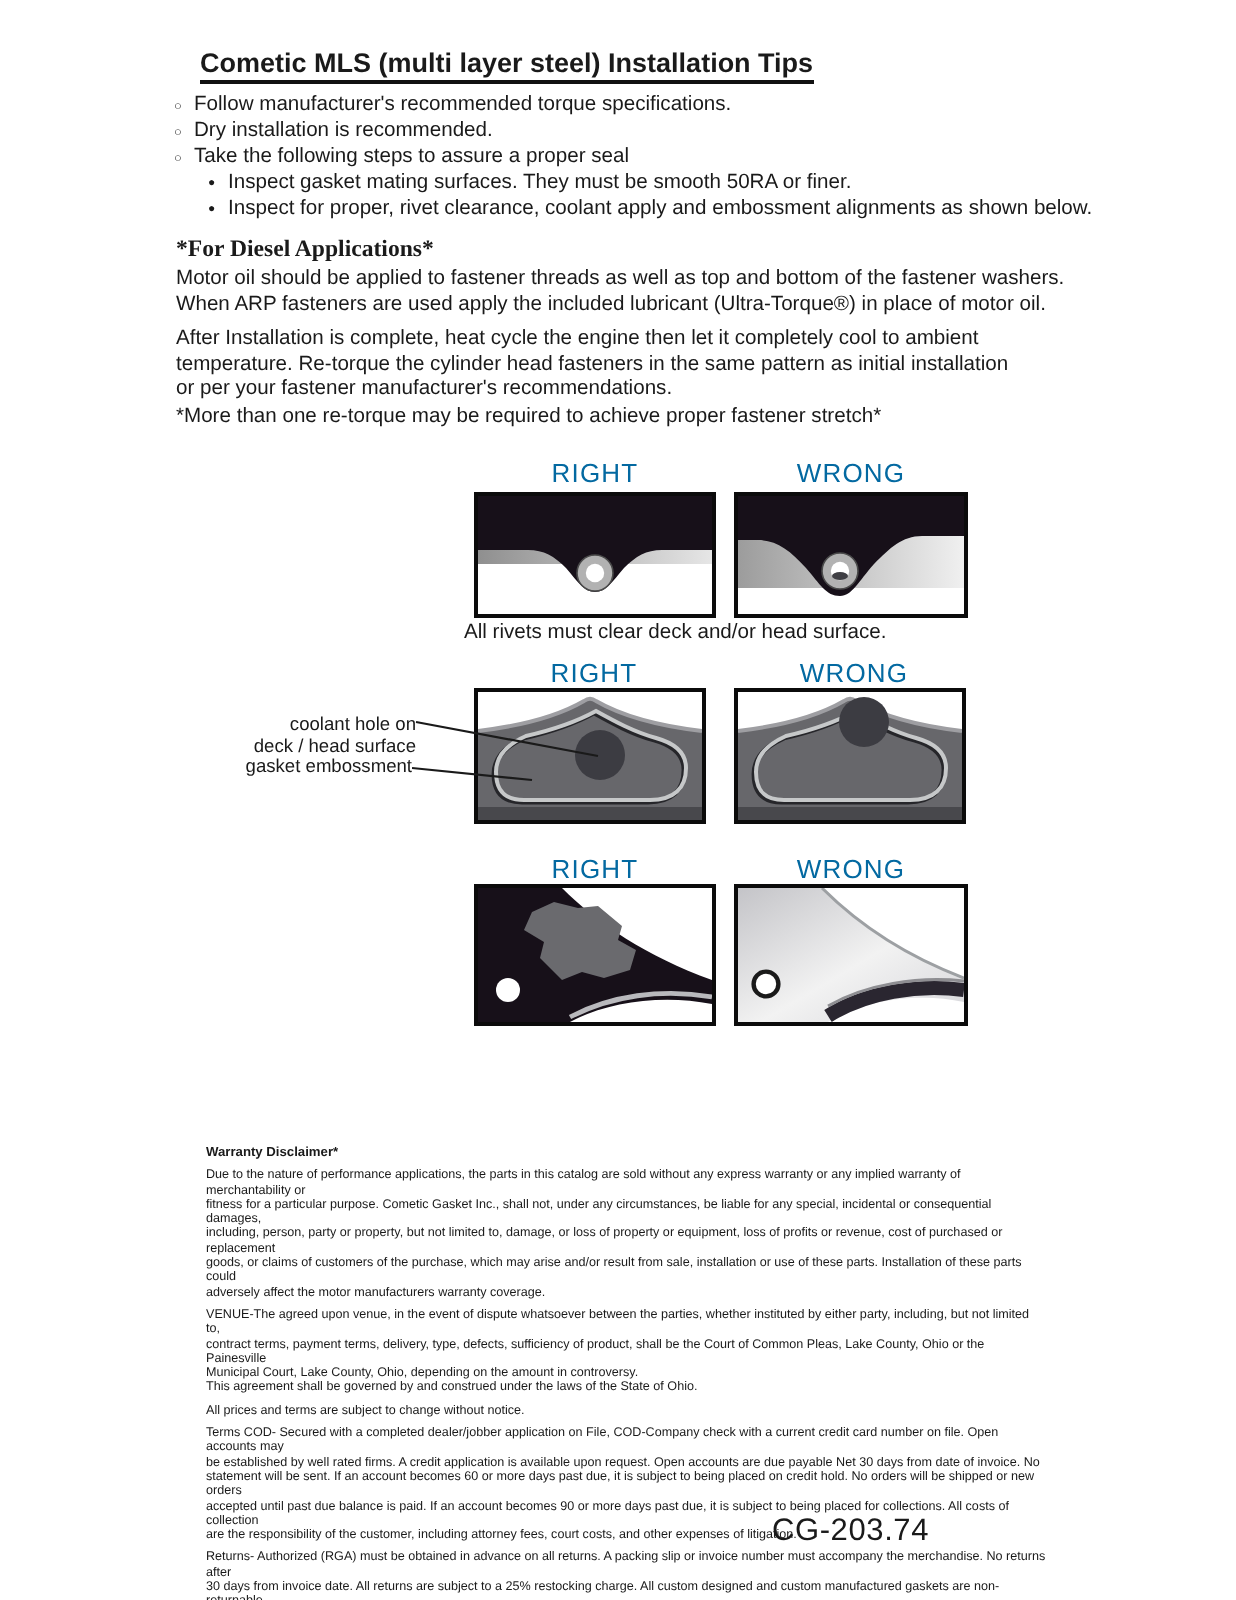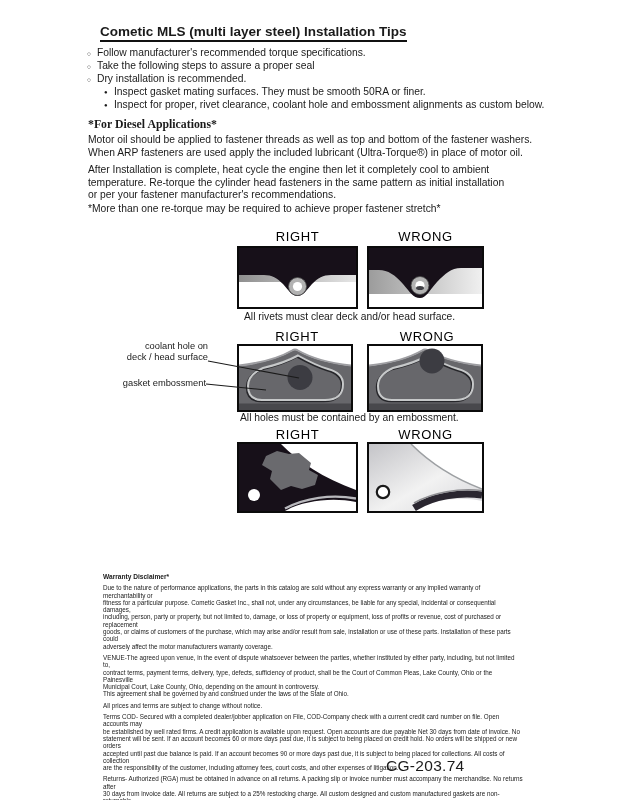"Take the following steps to" div.bullet { order: before "Dry installation is recommended." -> after "Dry installation is recommended." }
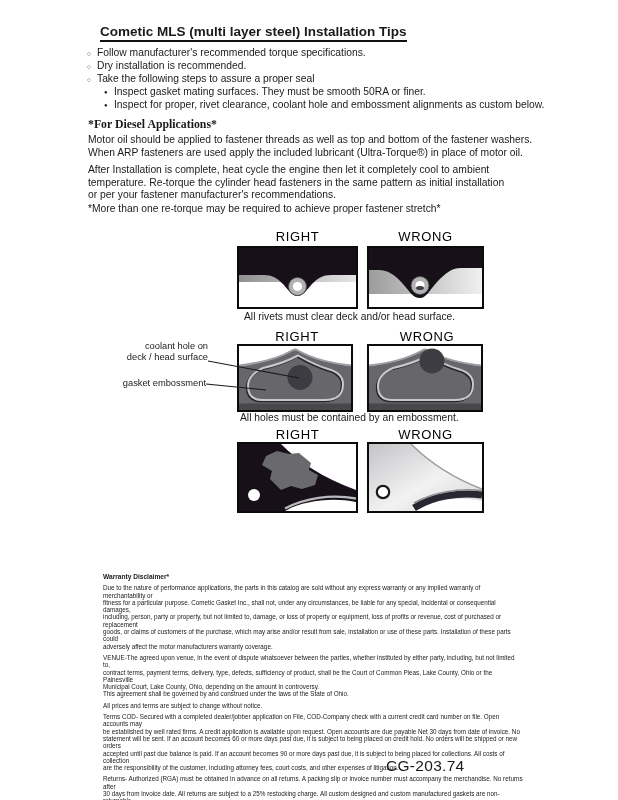"Inspect for proper, rivet clearance," div.bullet { text: hole and embossment alignments as custom -> apply and embossment alignments as shown }
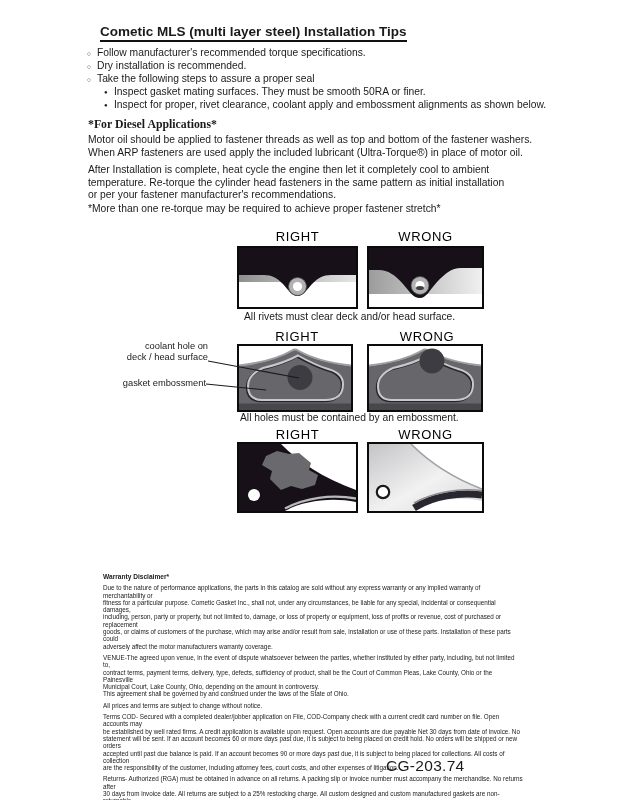"RIGHT" .fig-label { color: #000000 -> #0369a1 }
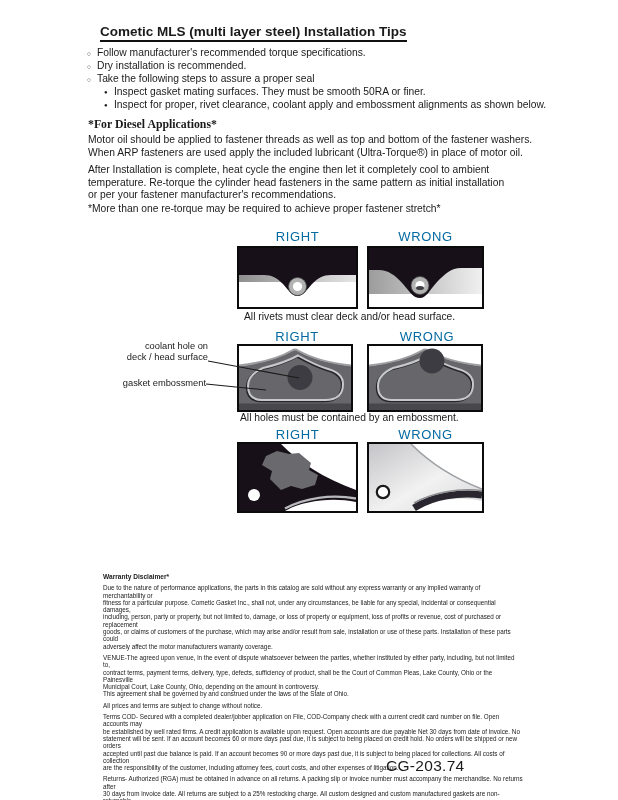"All rivets must clear deck" div.fig-caption { left: 244px -> 232px }
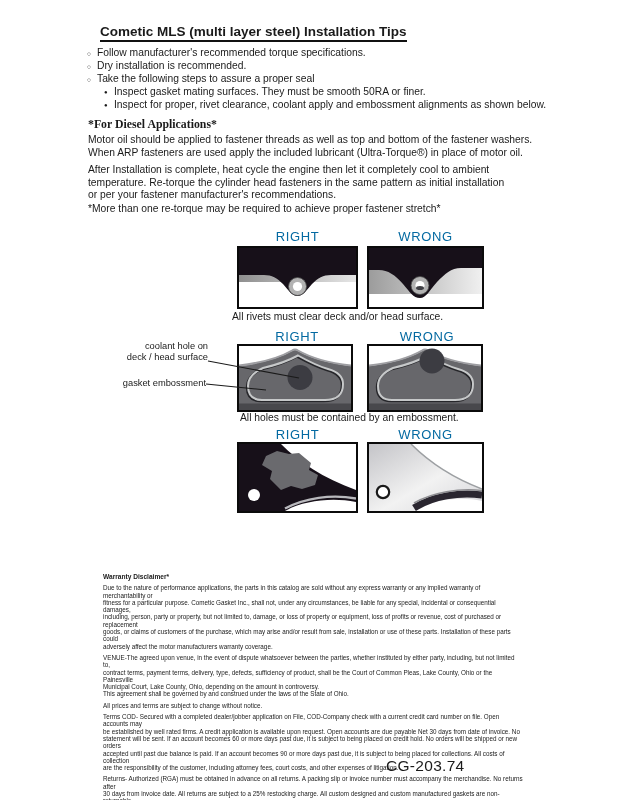"coolant hole on" div.ann { top: 341px -> 357px }
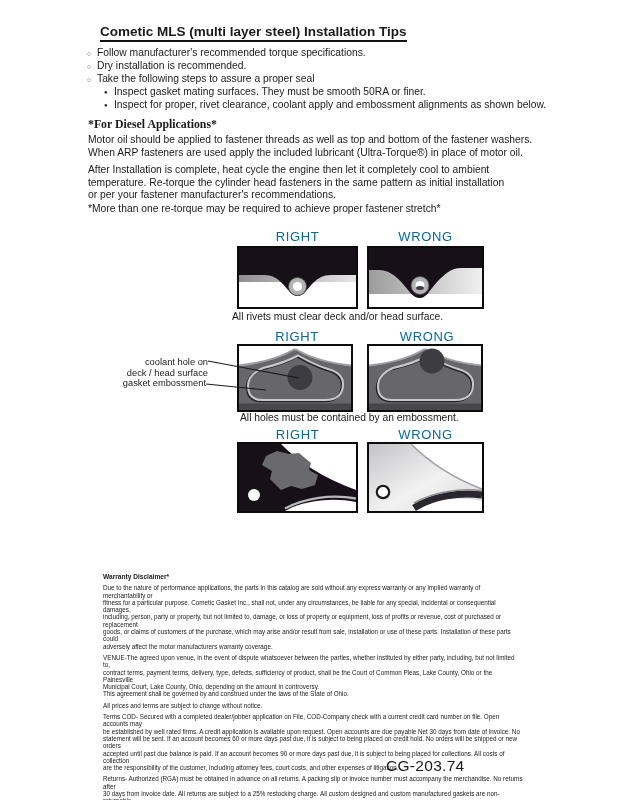"All holes must be contained" div.fig-caption { html: <div>All holes must be contained by an embossment.</div> -> none }
